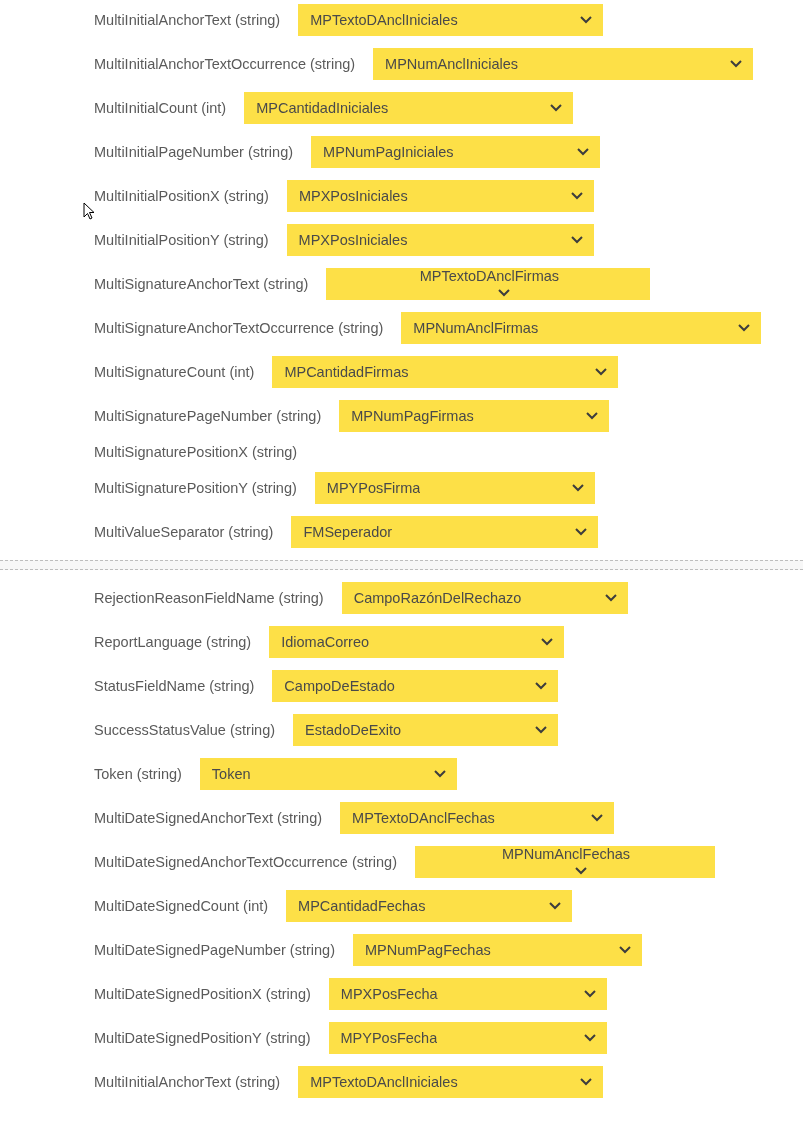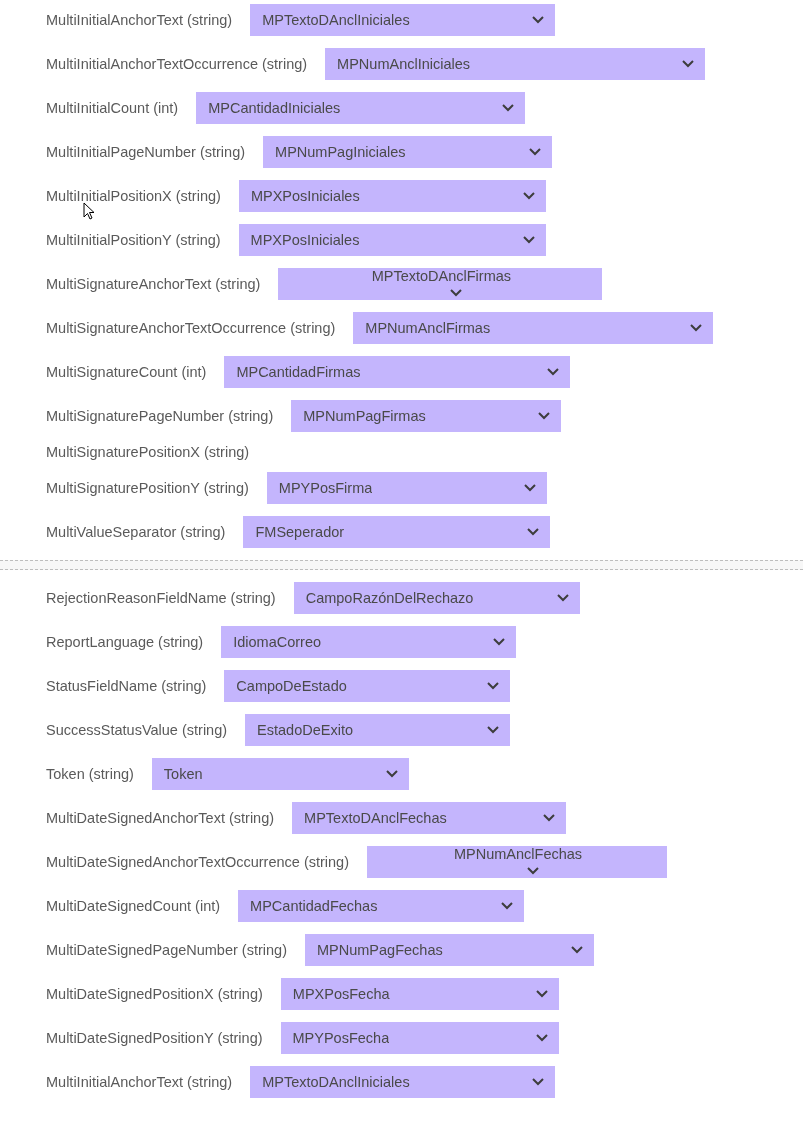"MultiInitialAnchorText (string)" .panel { margin-left: none -> 48px }
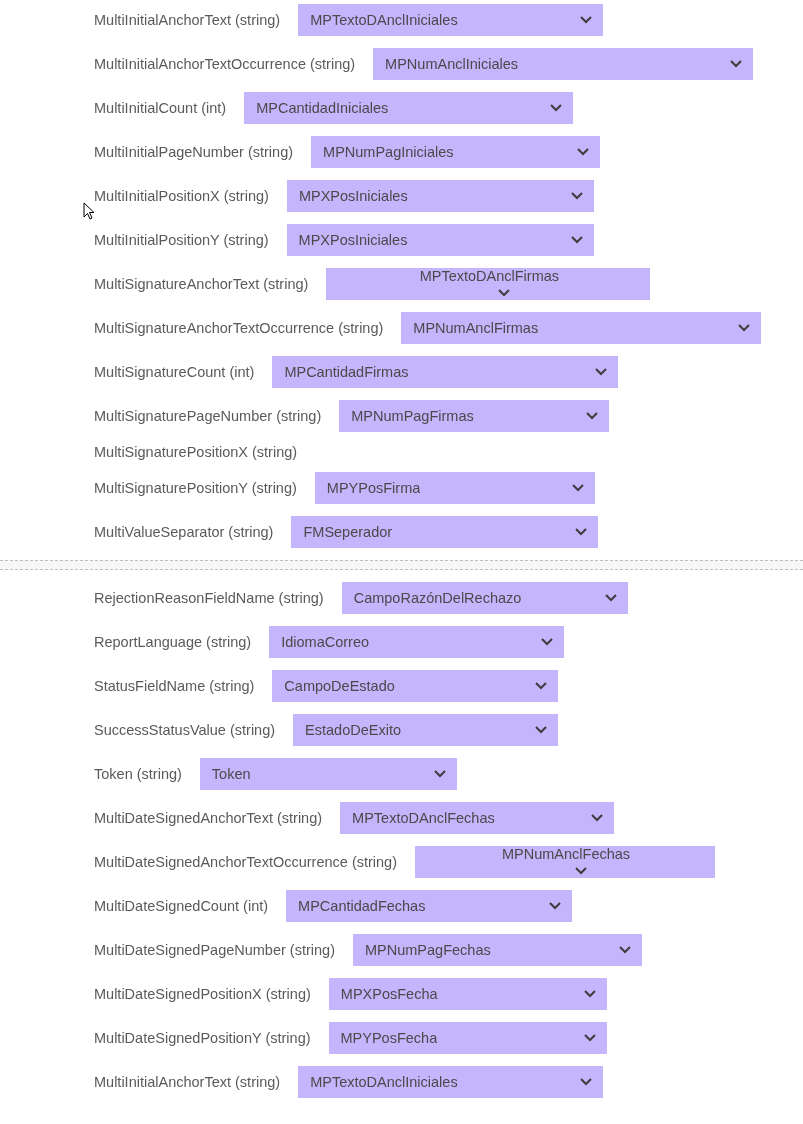"MPTextoDAnclIniciales" .dropdown { background: #c4b5fd -> #fde047 }
